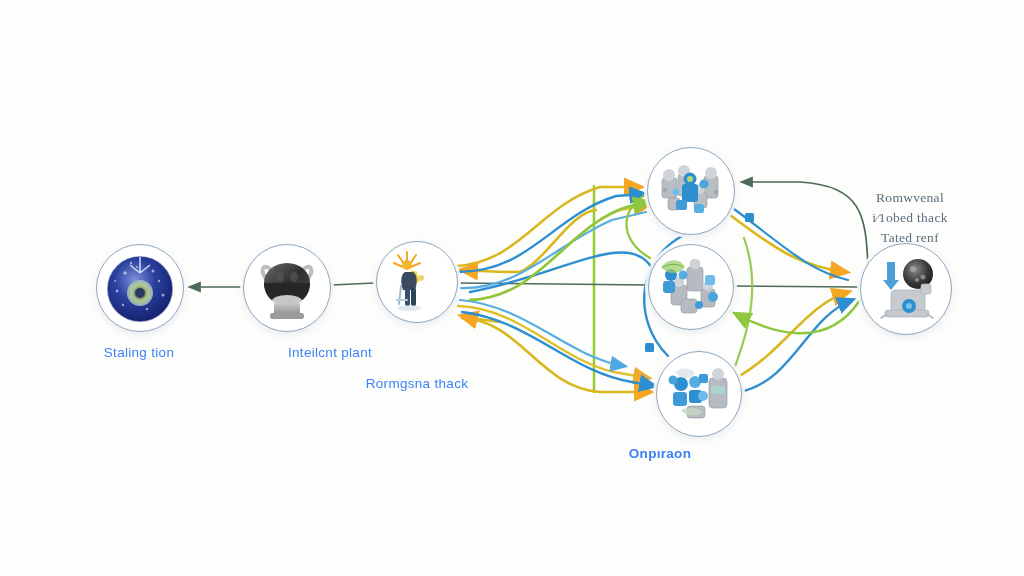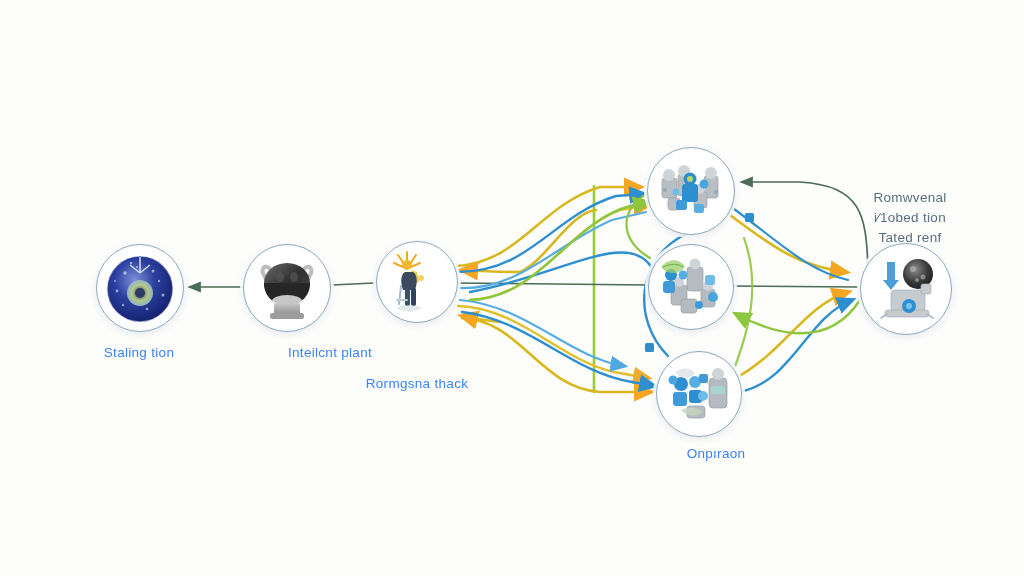"Romwvenal" div.blocktext { font-family: none -> Liberation Serif, serif }
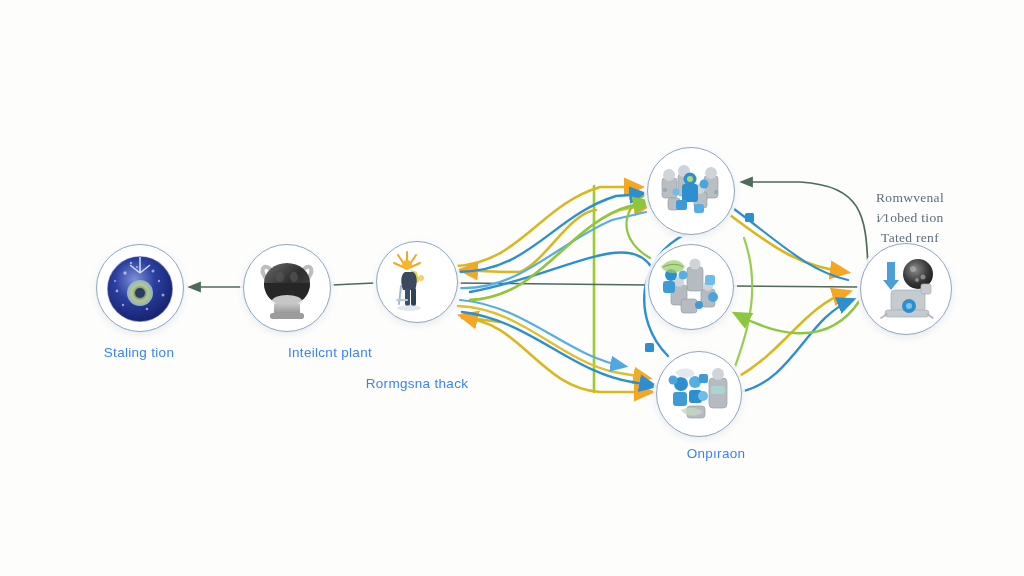"i⁄1obed tion" div { text: tion -> thack }
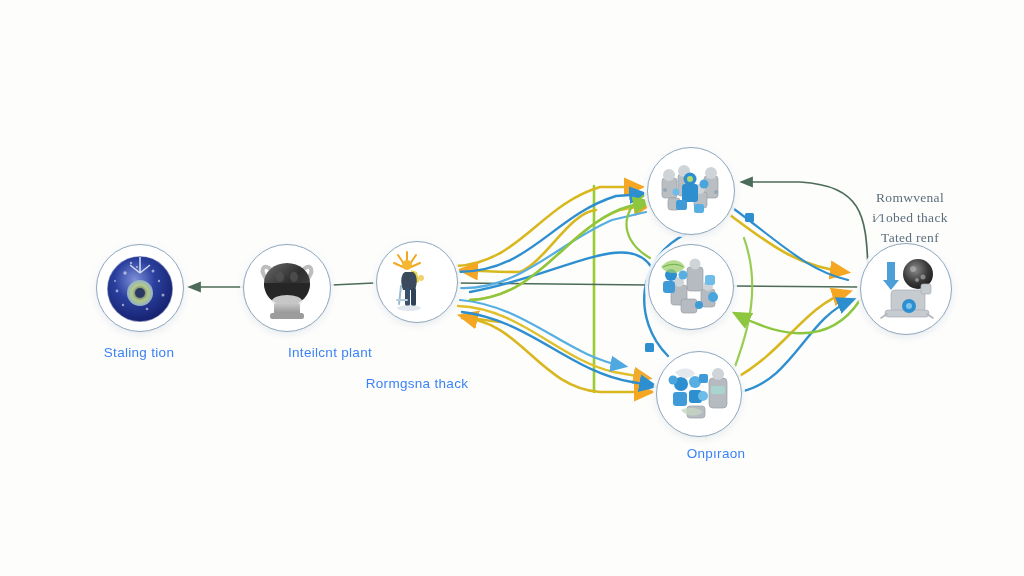"Onpıraon" div.nlabel { font-weight: none -> bold; left: 716px -> 660px }
